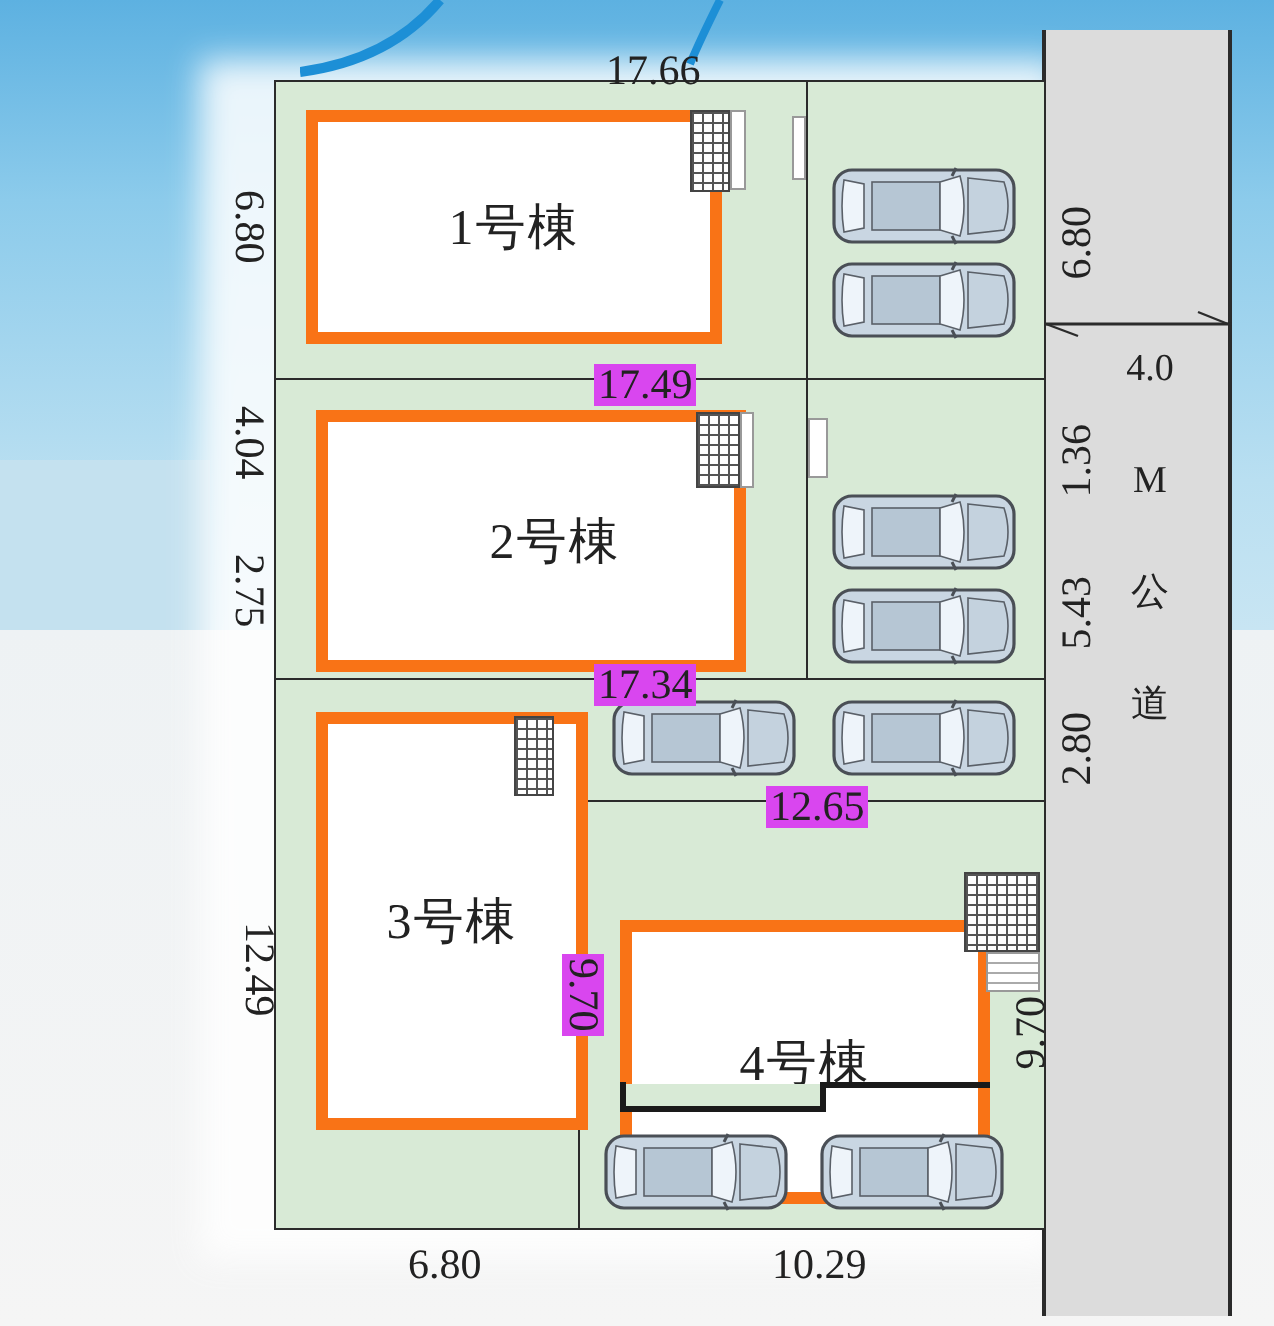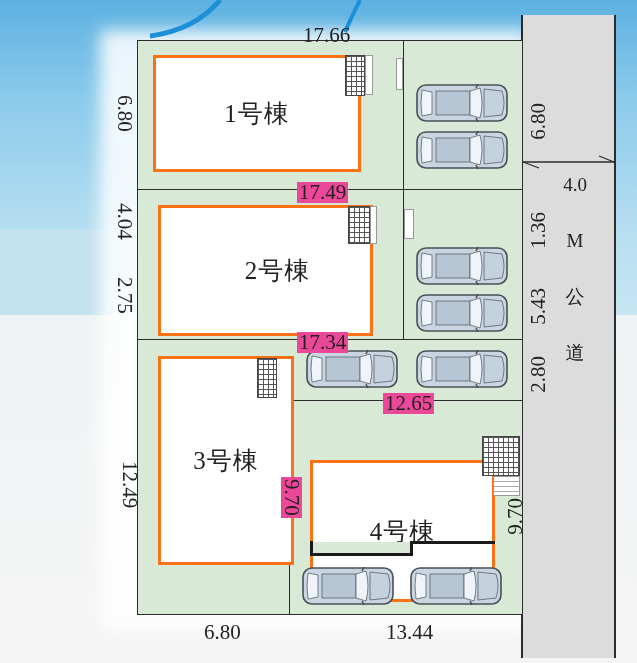"1号棟" .building { border: 3px solid #f97316 -> 6px solid #f97316 }
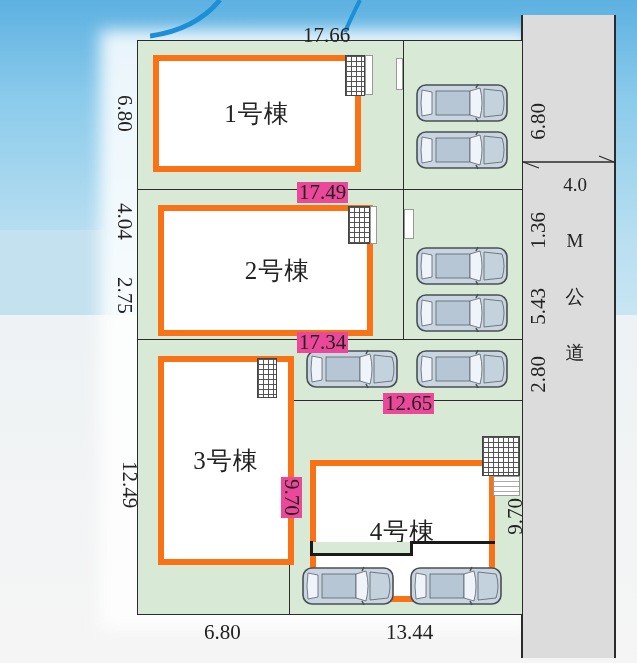"17.49" .dim-bg { background: #ec4899 -> #d946ef }
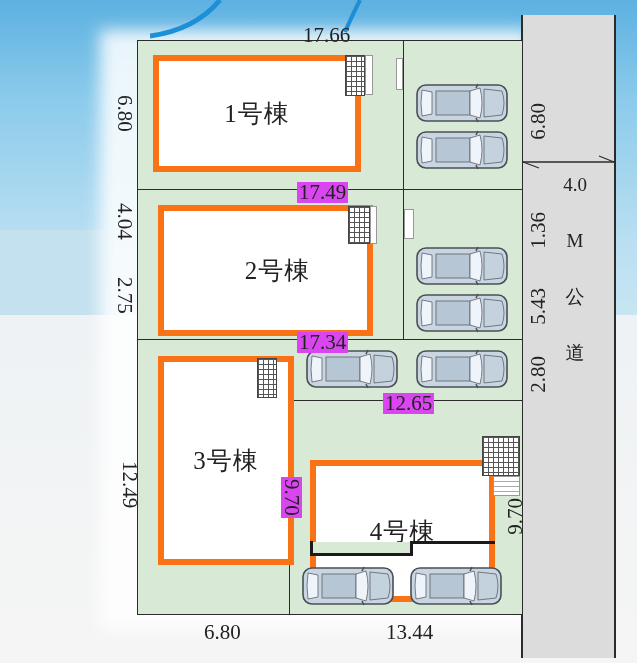"13.44" div.dim { text: 13.44 -> 10.29 }
